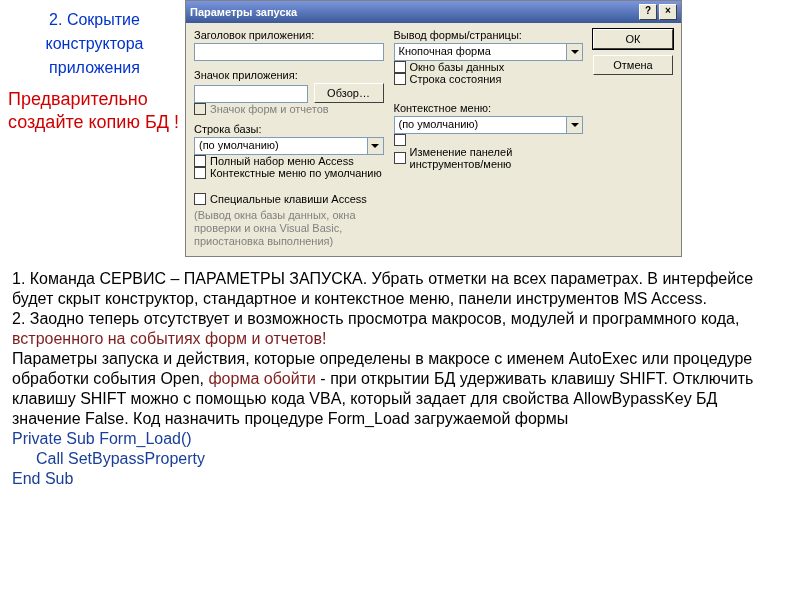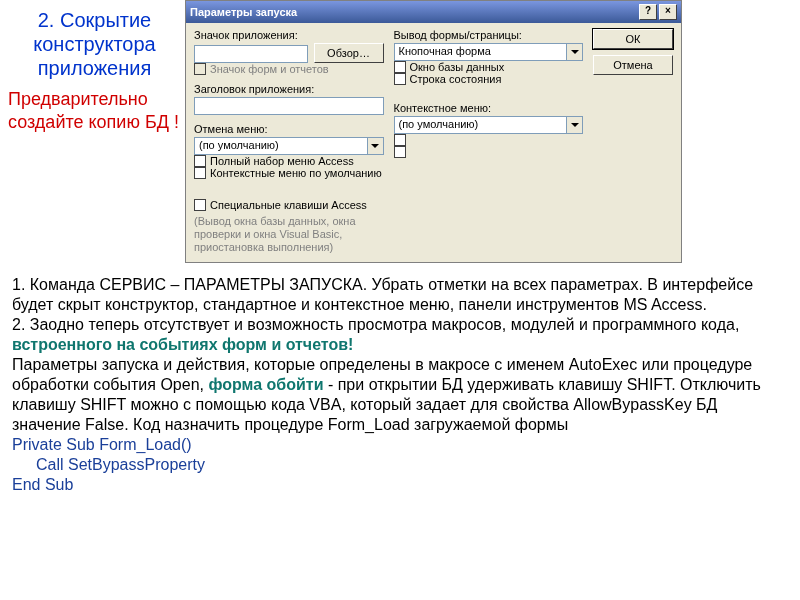"2. Сокрытие конструктора приложения" .left-title { font-size: 20px -> 16px }
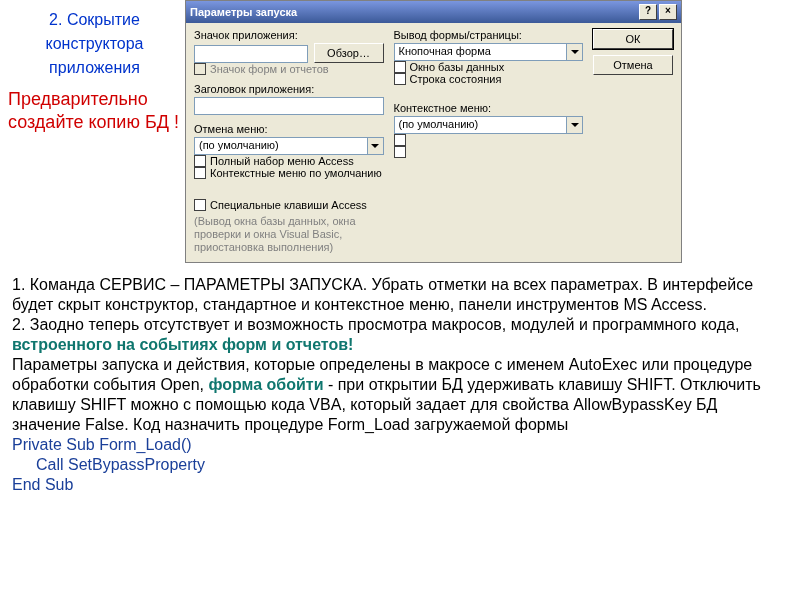"Значок приложения:" div.field-group { order: before "Заголовок приложения:" -> after "Заголовок приложения:" }
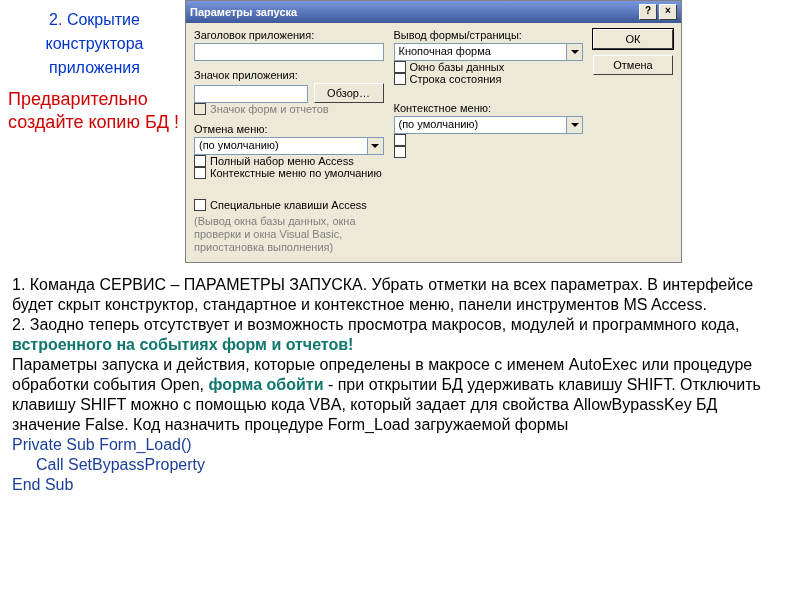"Отмена меню:" span.lbl { text: Отмена меню -> Строка базы }
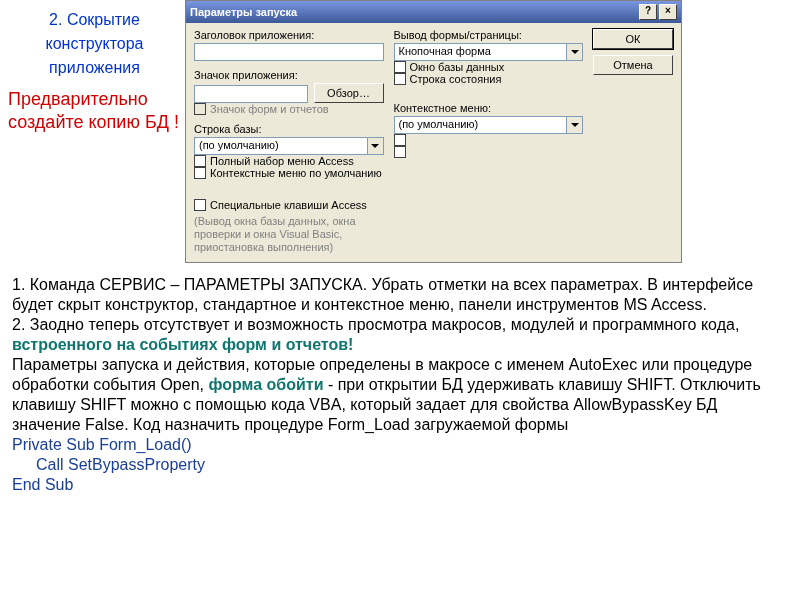"Изменение панелей инструментов/меню" span { html: none -> <span>Изменение панелей инструментов/меню</span> }
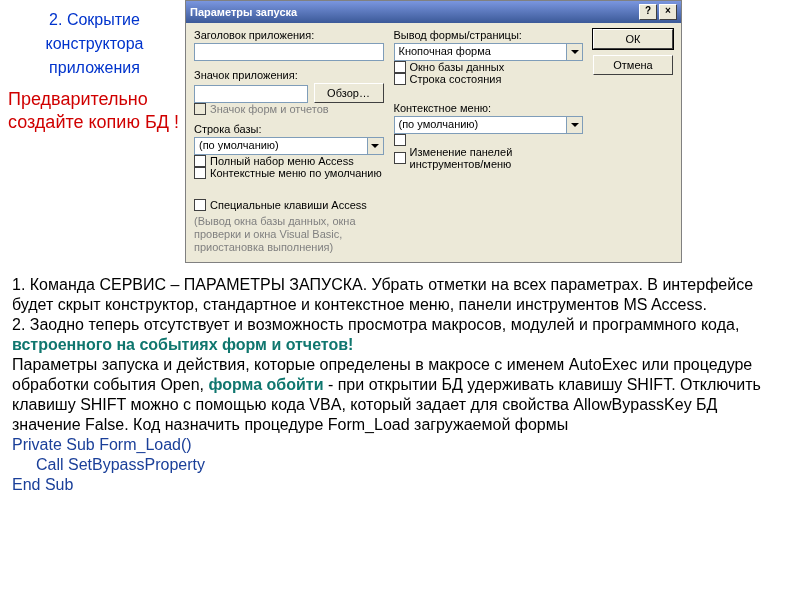"Специальные клавиши Access" div.check-row { margin-top: 20px -> 14px }
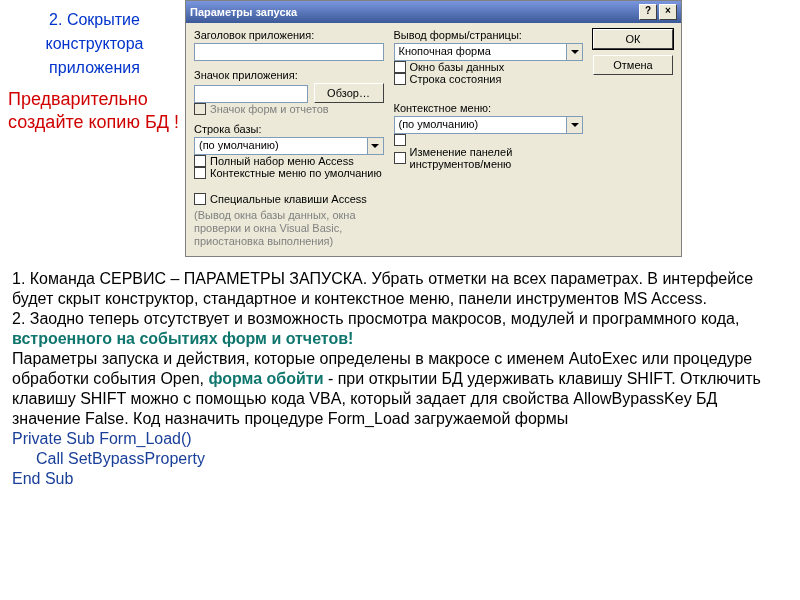"встроенного на событиях форм и" .red { color: #0f766e -> #7f1d1d; font-weight: bold -> none }
